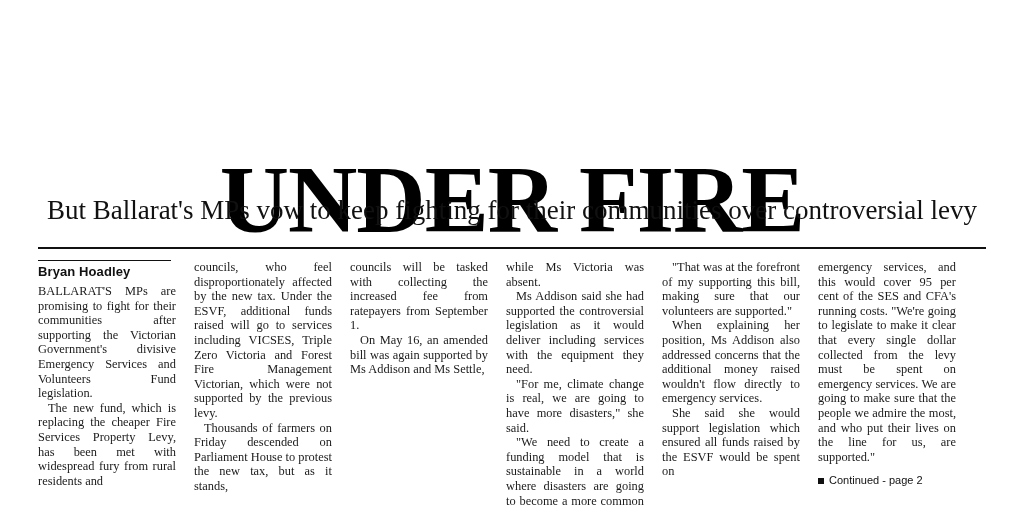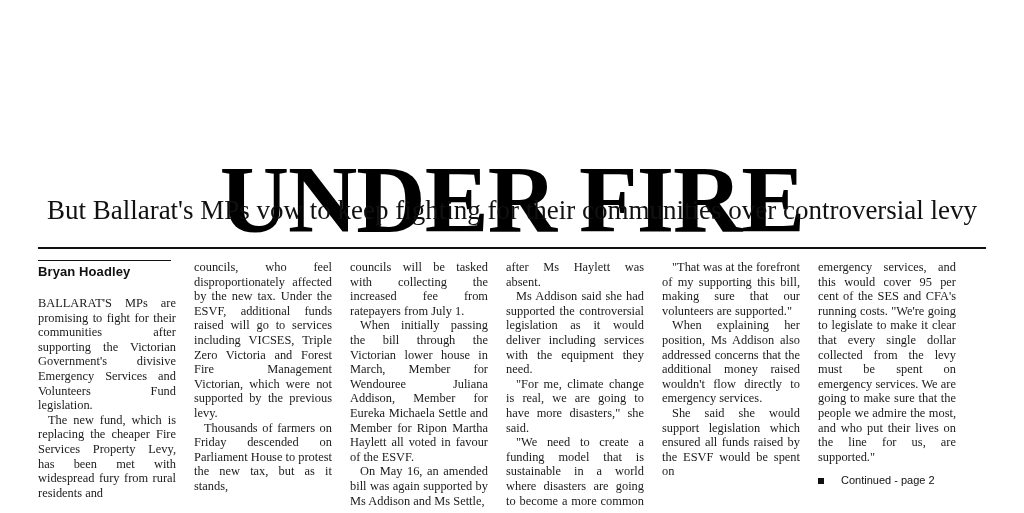"councils will be tasked with" p { text: July -> September }
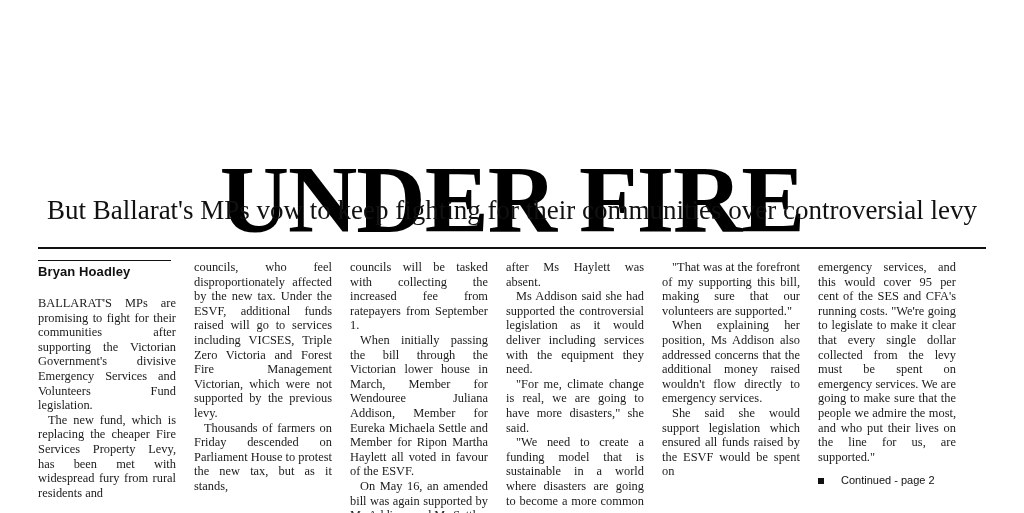"after Ms Haylett was absent." p { text: after Ms Haylett -> while Ms Victoria }
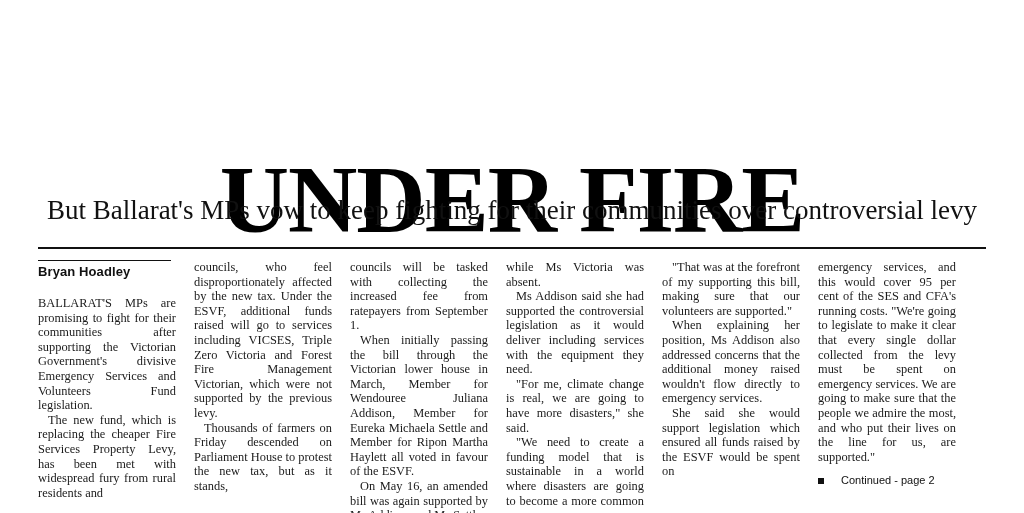"BALLARAT'S MPs are promising to" .col.first { padding-top: 36px -> 24px }
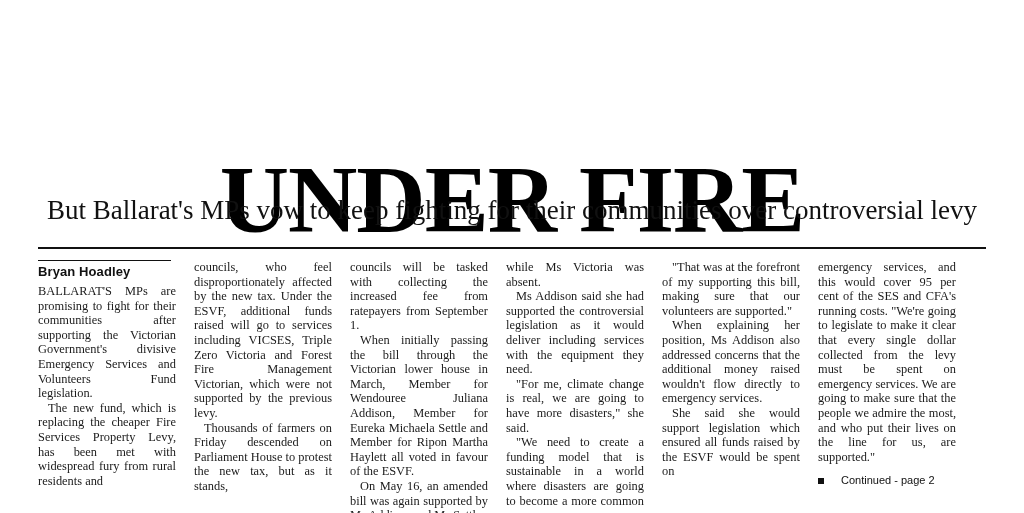"When initially passing the bill" p.indent { html: <p>When initially passing the bill through the Victorian lower house in March, Member for Wendouree Juliana Addison, Member for Eureka Michaela Settle and Member for Ripon Martha Haylett all voted in favour of the ESVF.</p> -> none }
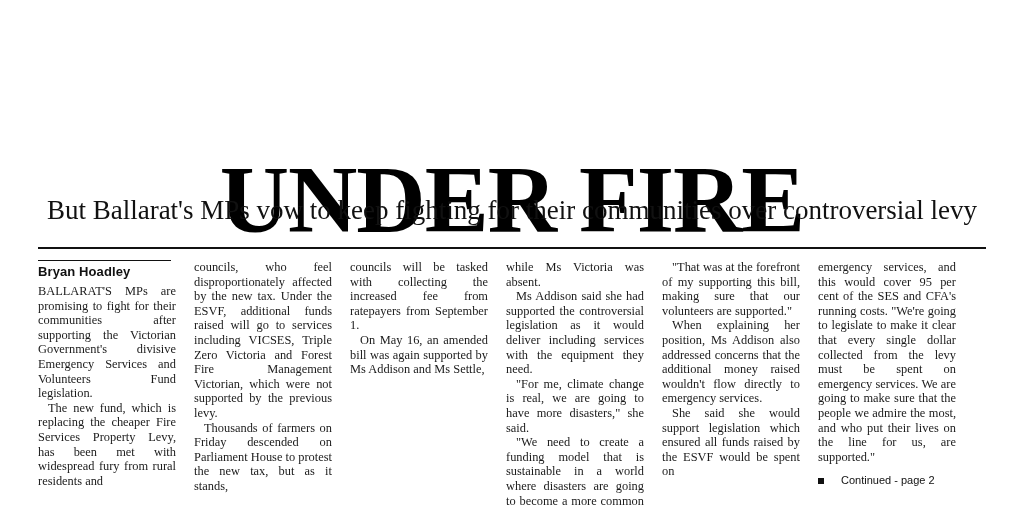"Continued - page 2" .continued { gap: 17px -> 5px }
